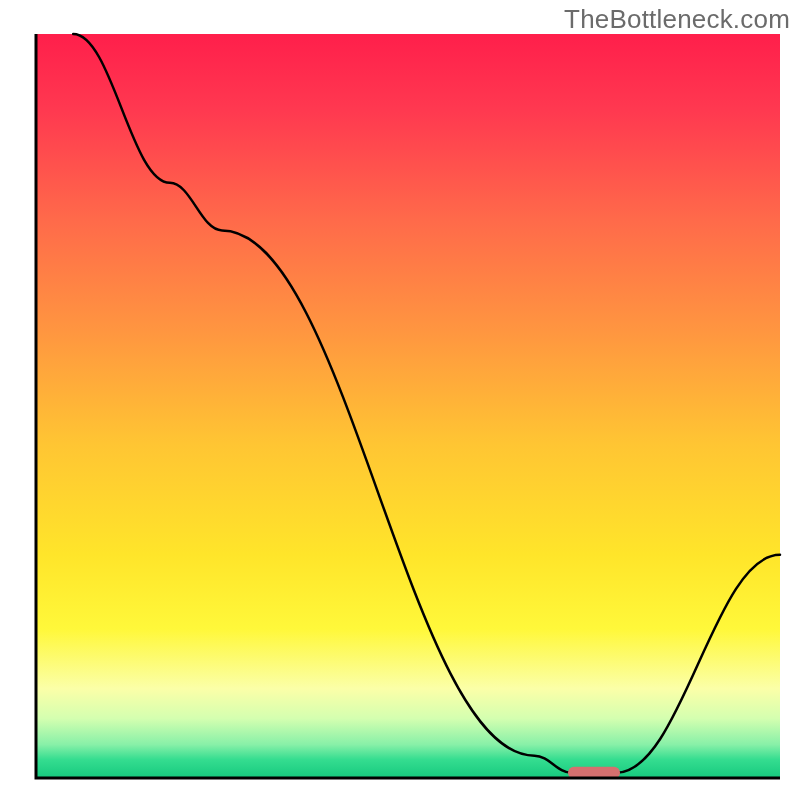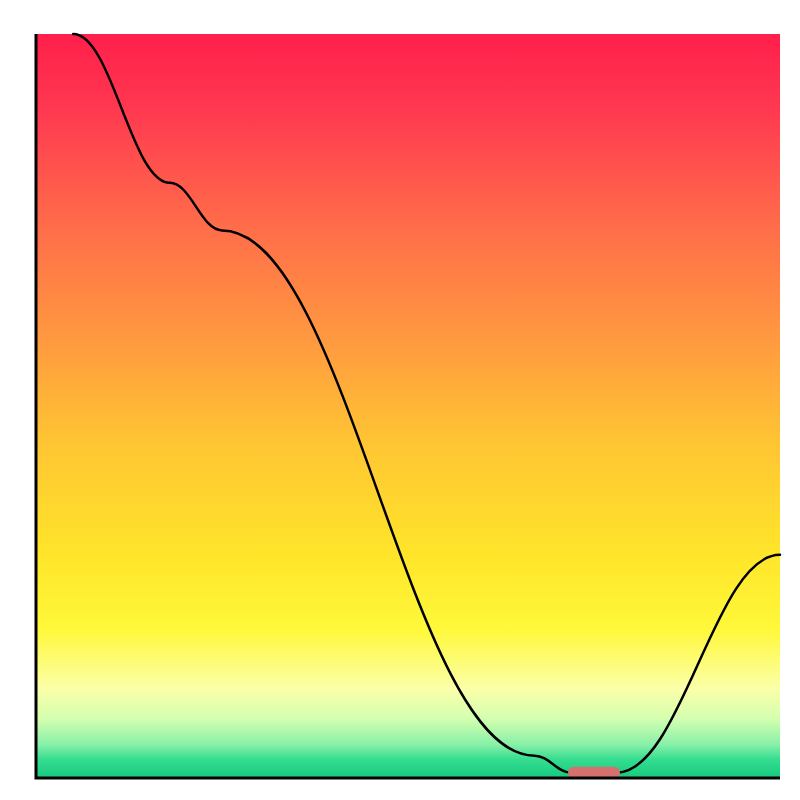"TheBottleneck.com" div.watermark { html: none -> <div>TheBottleneck.com</div> }
